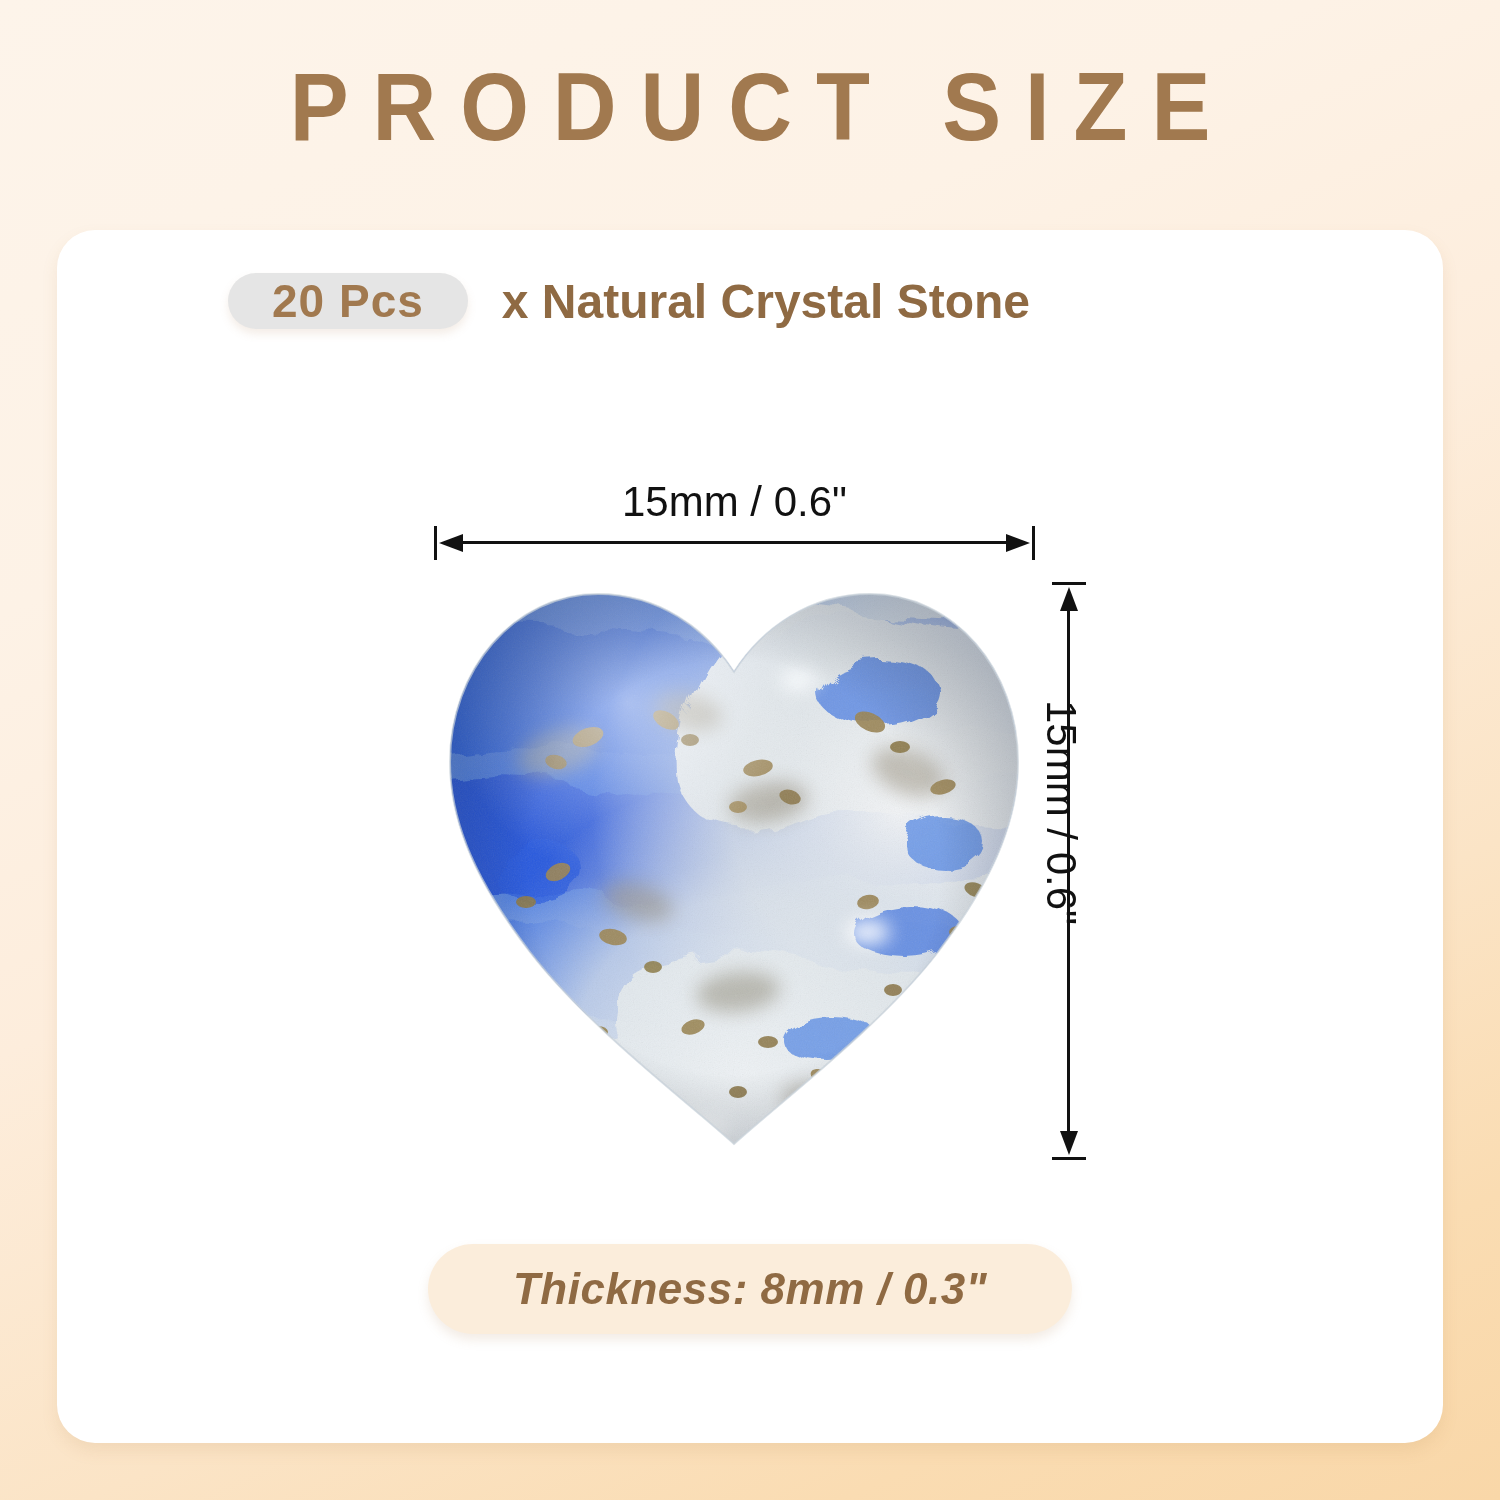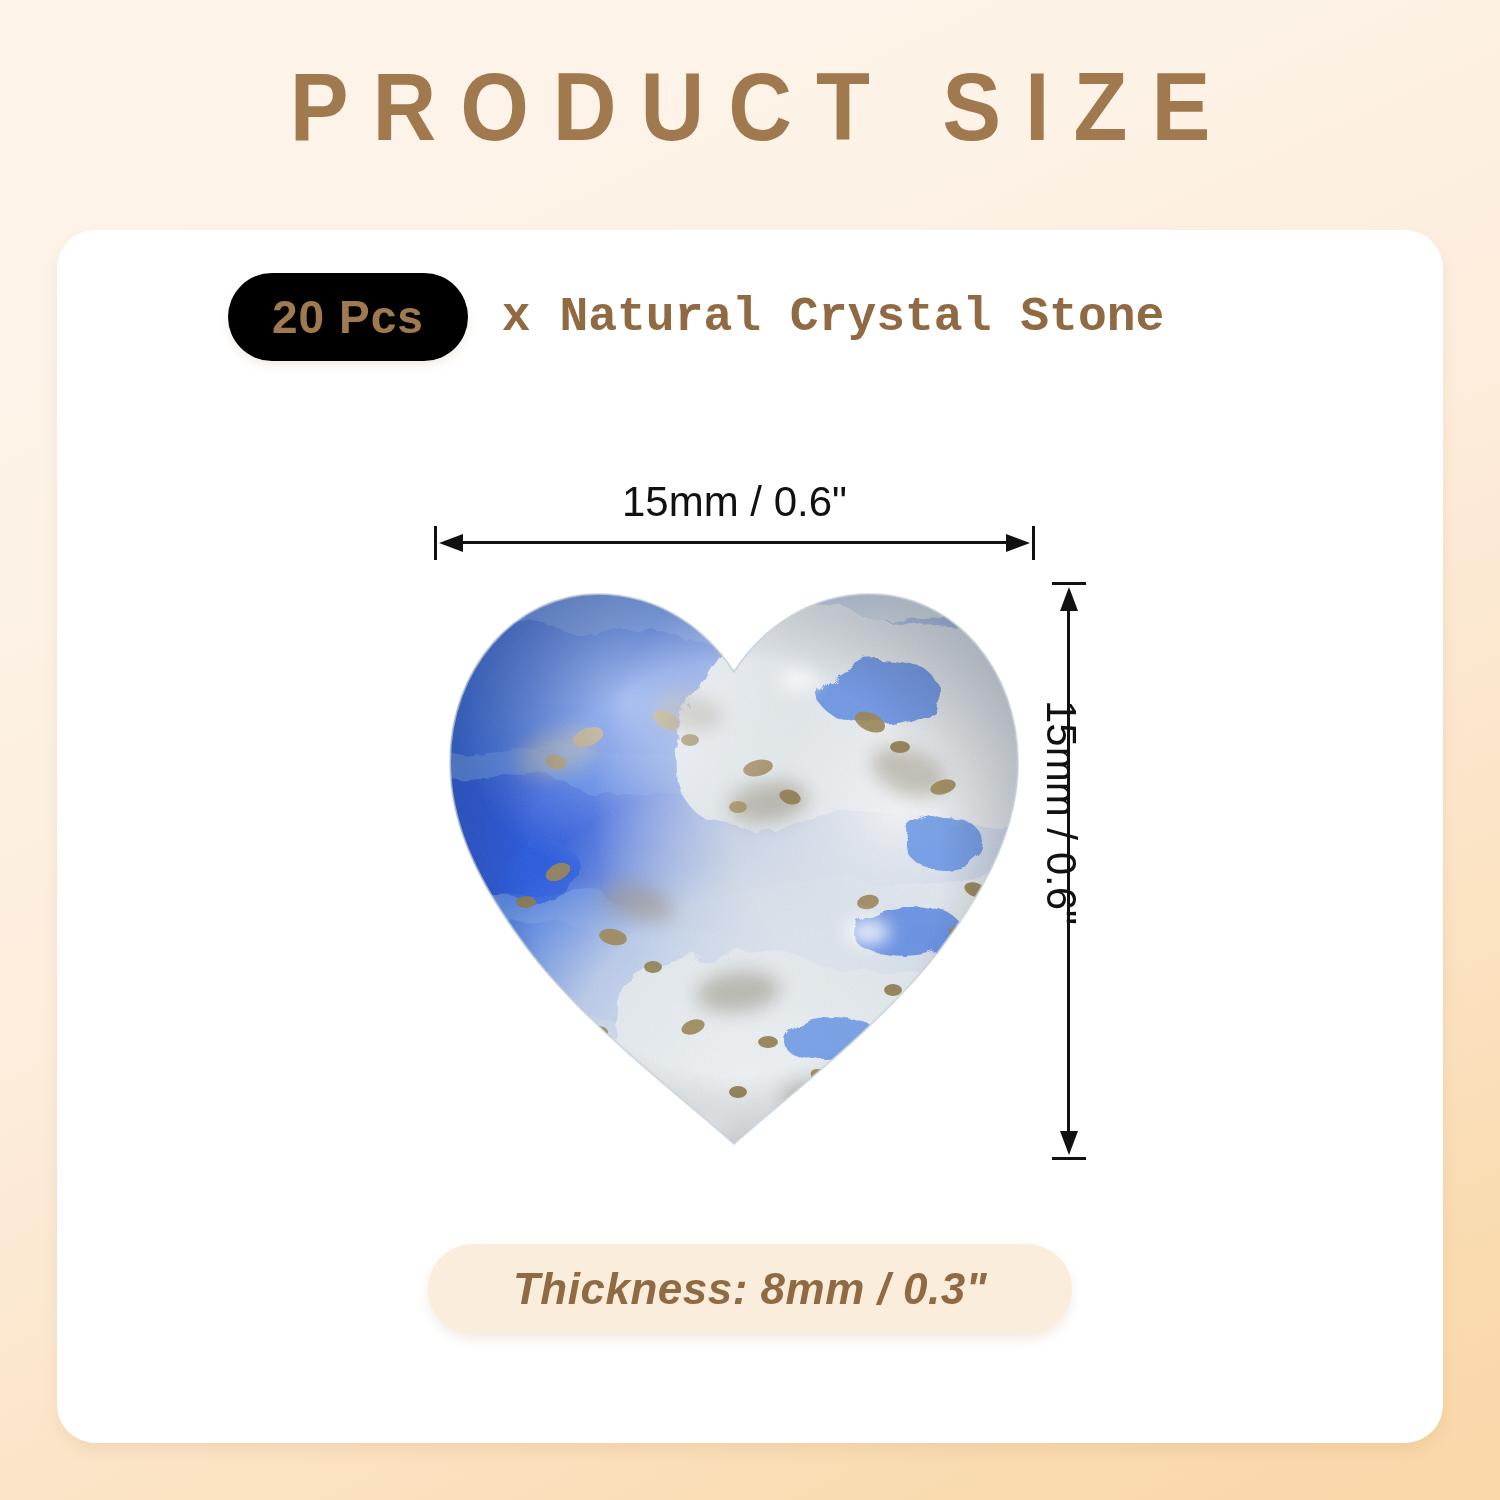"20 Pcs" .pill { background: #000000 -> #e5e5e5; padding: 17px 44px -> 1px 44px }
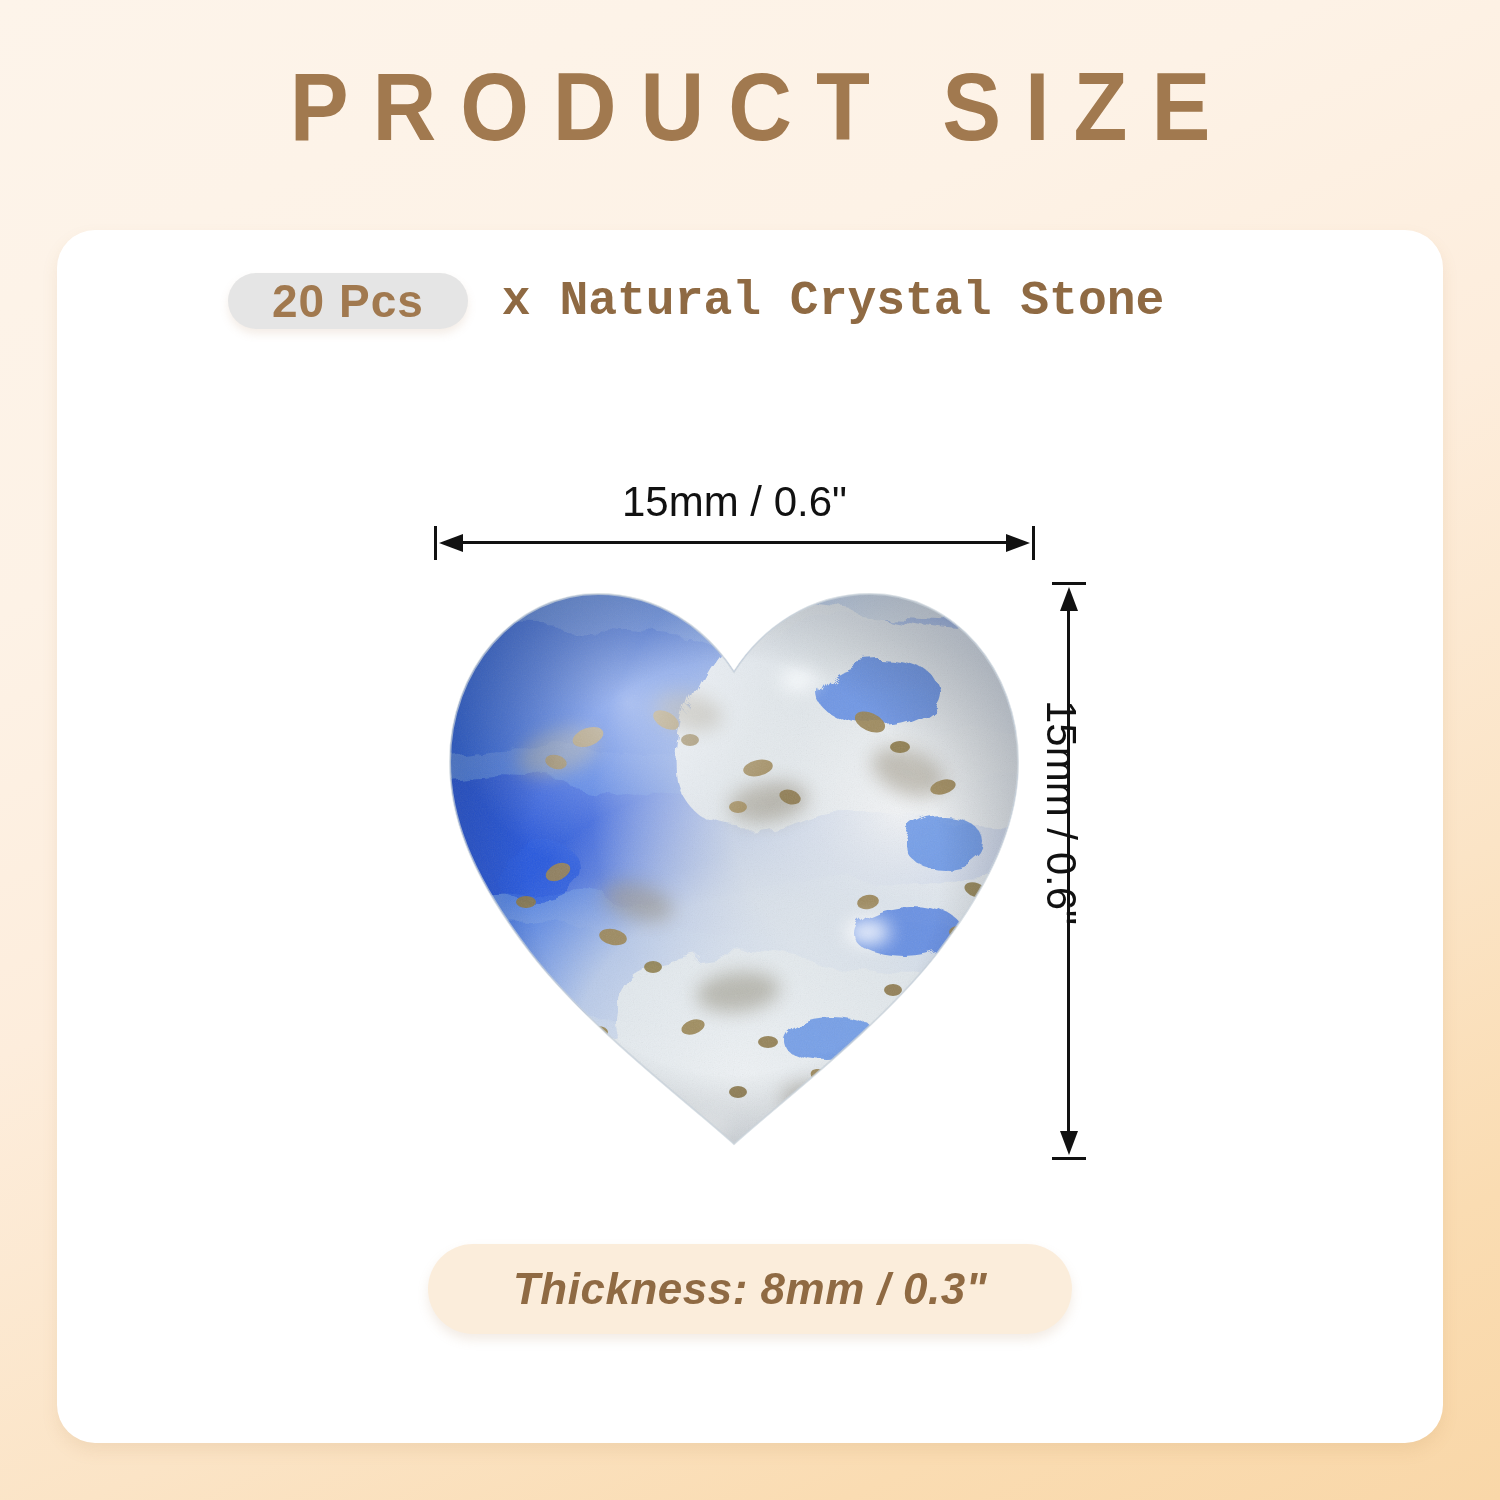"x Natural Crystal Stone" .hdr-text { font-family: Liberation Mono, monospace -> none }
